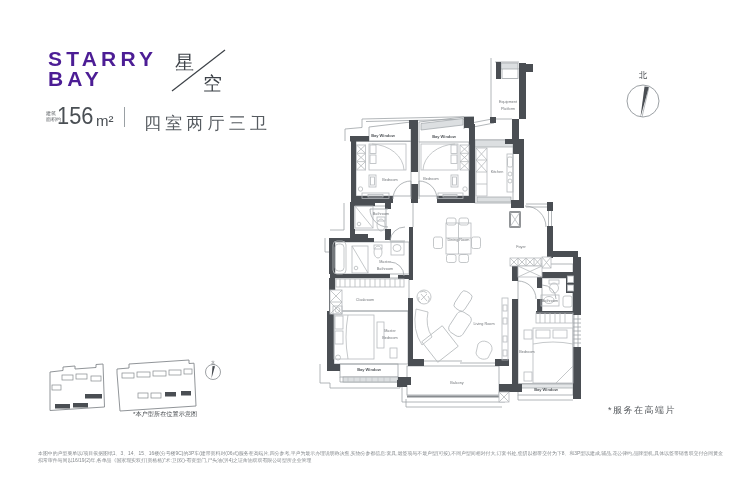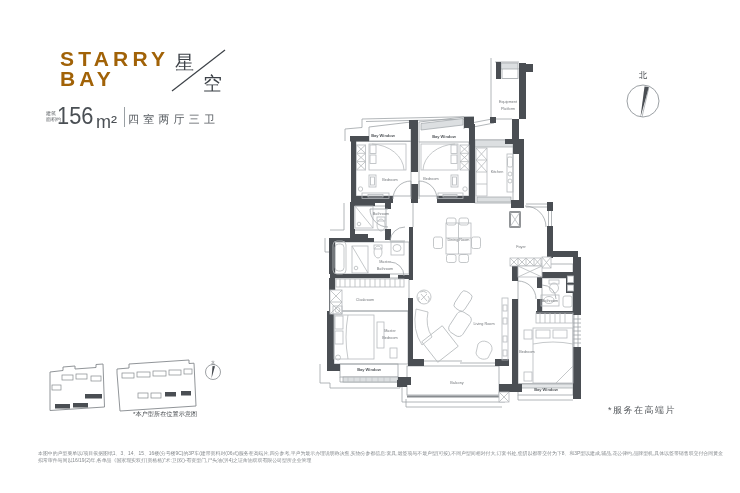"STARRY" .logo { color: #a16207 -> #4c1d95; margin-left: 12px -> none }
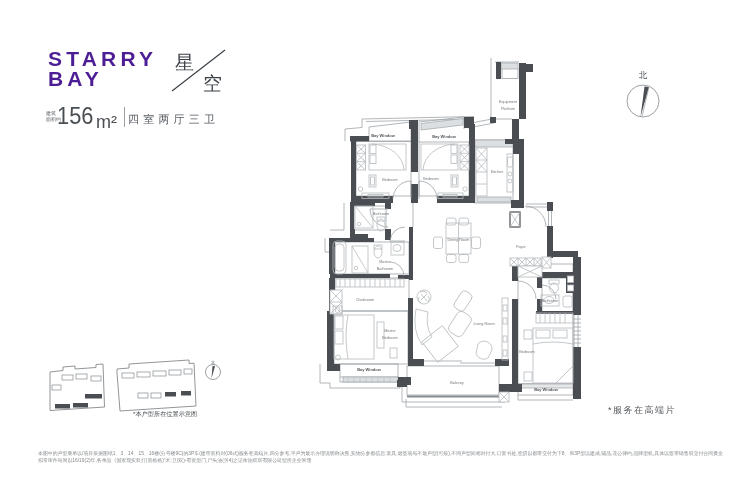"m²" .aream2d { font-size: 18px -> 15px }
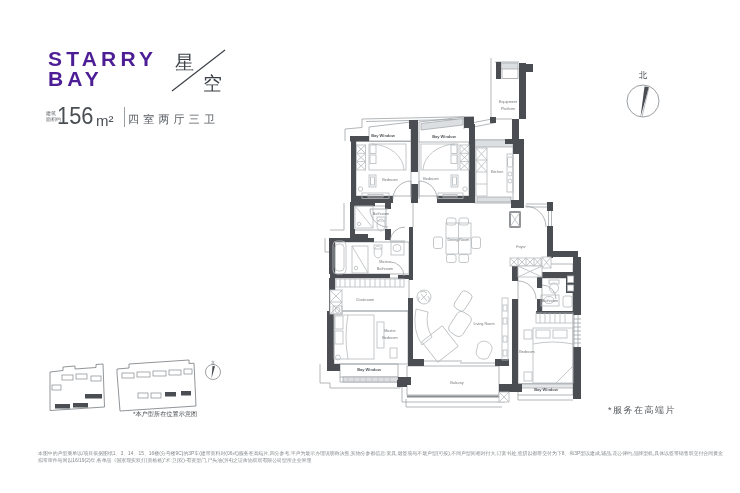"四室两厅三卫" .rooms { font-size: 11px -> 17px; left: 128px -> 144px }
